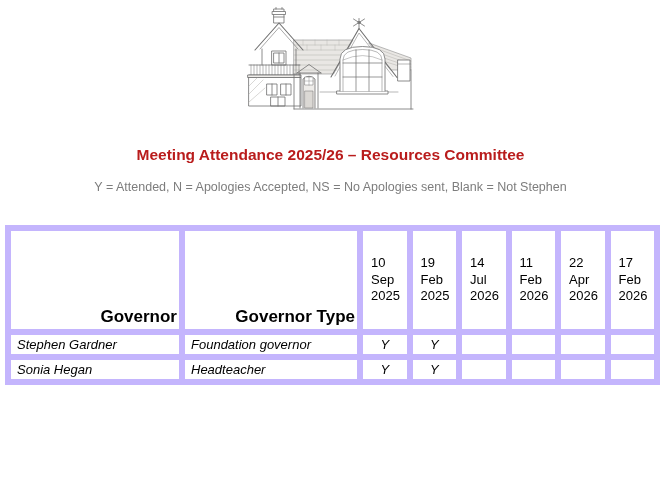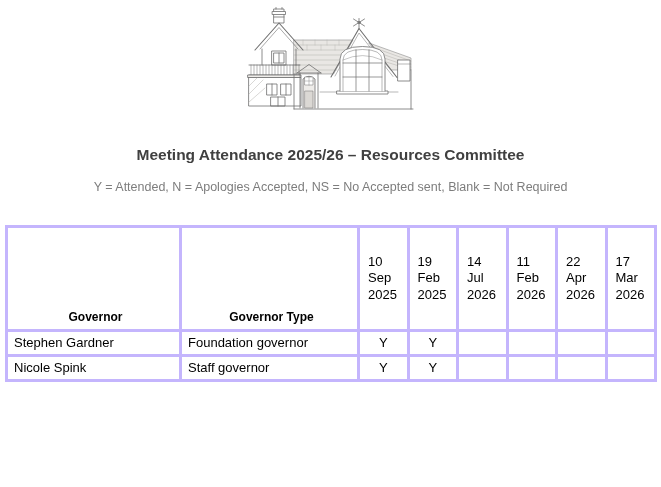"Meeting Attendance 2025/26 – Resources" .page-title { color: #404040 -> #b91c1c }
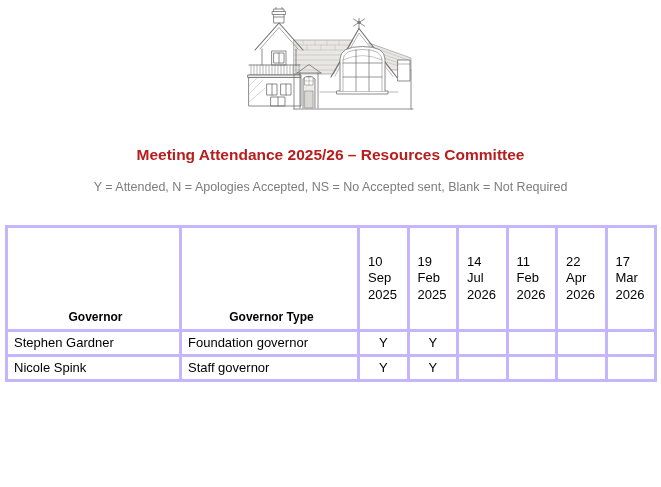"Y = Attended, N =" p.key-line { text: Accepted sent, Blank = Not Required -> Apologies sent, Blank = Not Stephen }
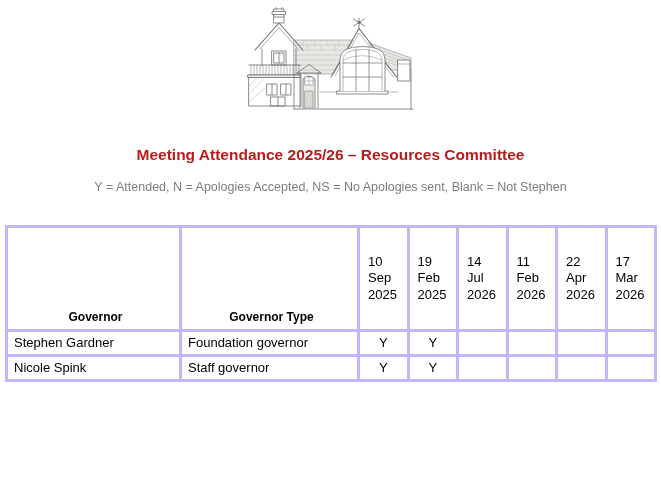"10" .attendance th,.attendance td { border: 3px solid #c4b5fd -> 6px solid #c4b5fd }
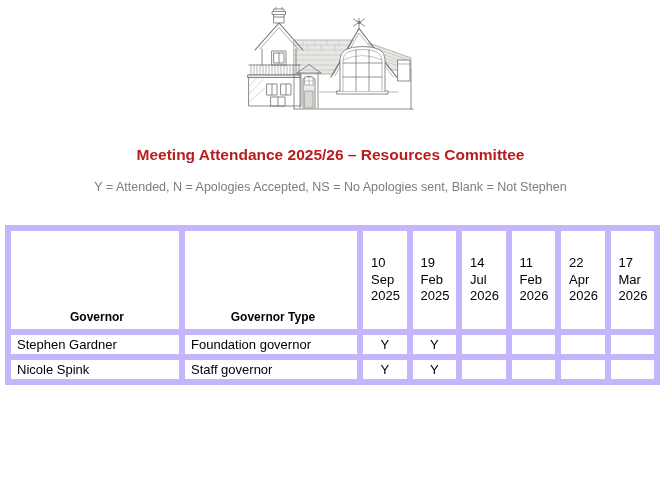"17" th.h-date { text: Mar -> Feb }
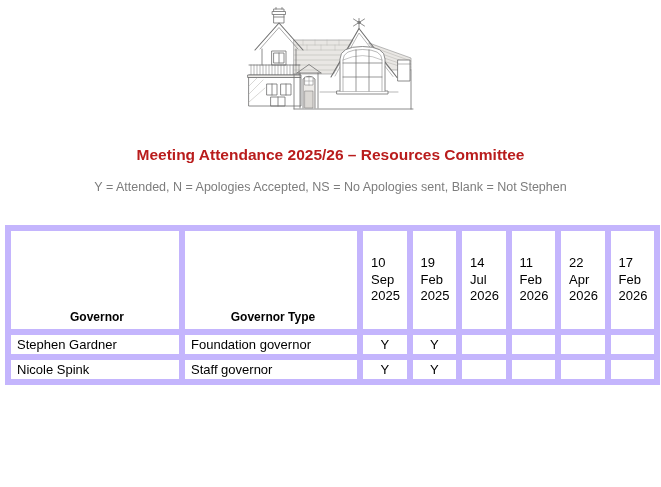"Governor" th.h-name,th.h-type { font-size: 12px -> 17px; text-align: center -> right }
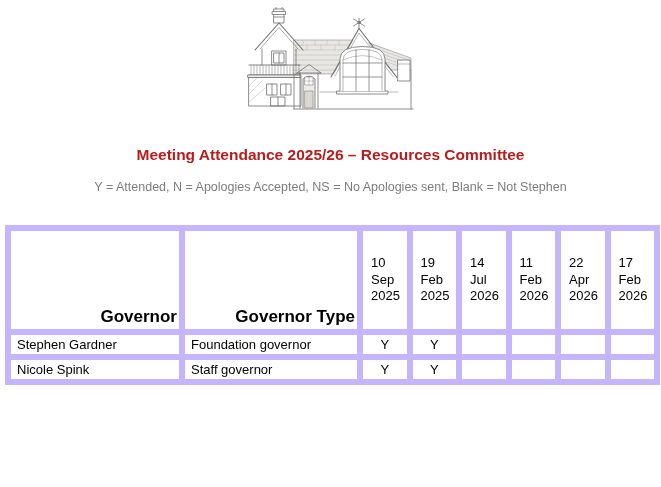"Stephen Gardner" .attendance tbody tr { font-style: none -> italic }
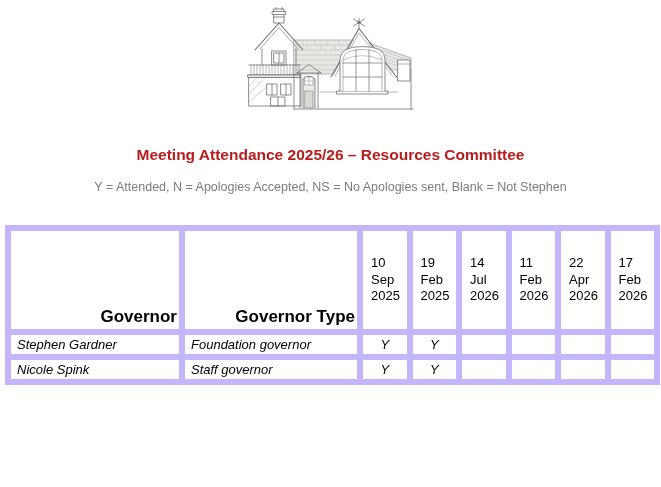"Sonia Hegan" tr { html: none -> <tr> <td>Sonia Hegan</td> <td>Headteacher</td> <td>Y</td> <td>Y</td> <td></td> <td></td> <td></td> <td></td> </tr> }
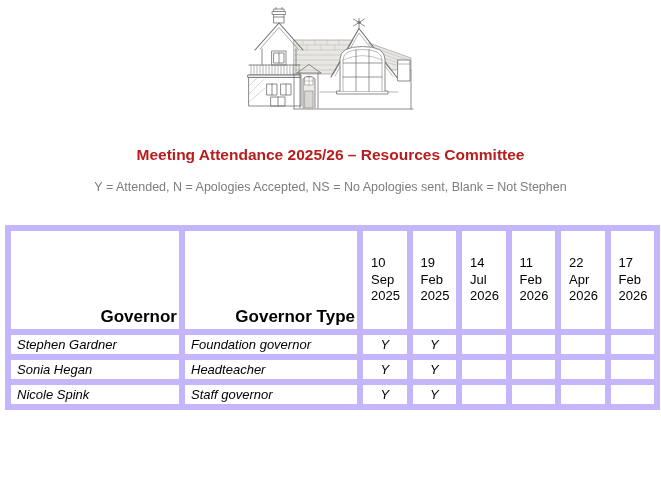"Nicole Spink" tr { html: <tr> <td>Nicole Spink</td> <td>Staff governor</td> <td>Y</td> <td>Y</td> <td></td> <td></td> <td></td> <td></td> </tr> -> none }
